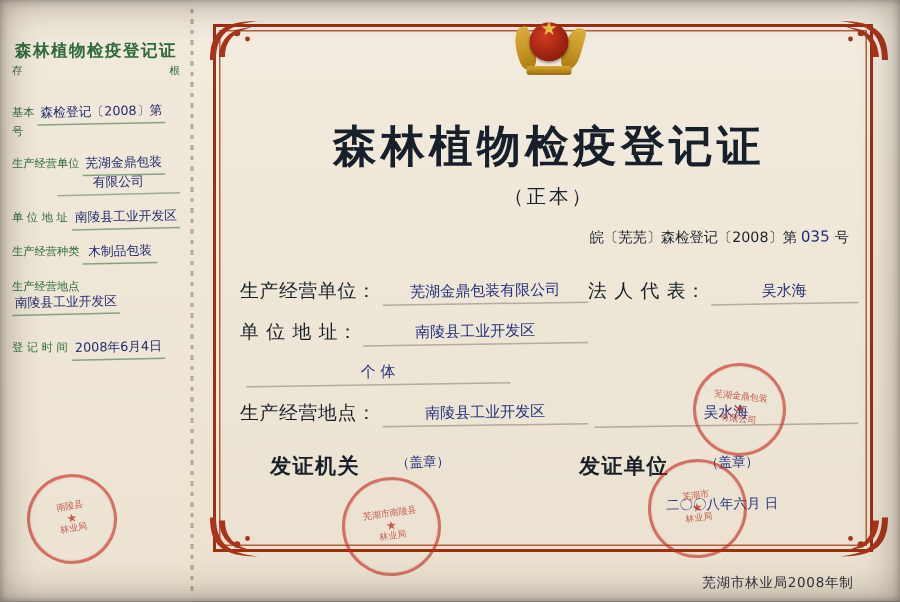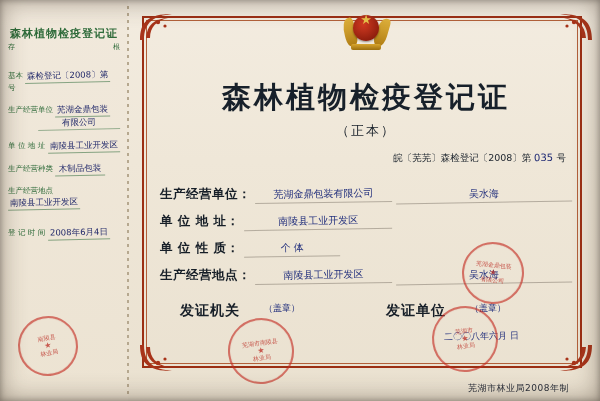"生产经营单位：" .flabel { font-weight: 700 -> 400 }
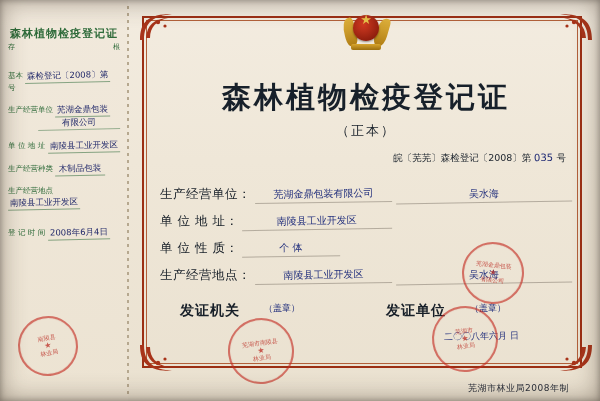"法 人 代 表：" span.flabel { html: none -> <span>法 人 代 表：</span> }
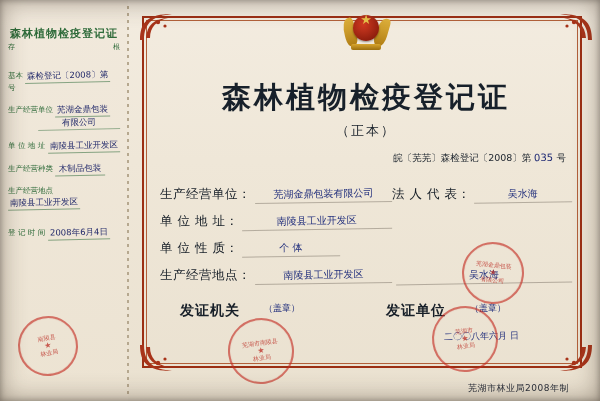"单 位 性 质：" span.flabel { html: <span>单 位 性 质：</span> -> none }
